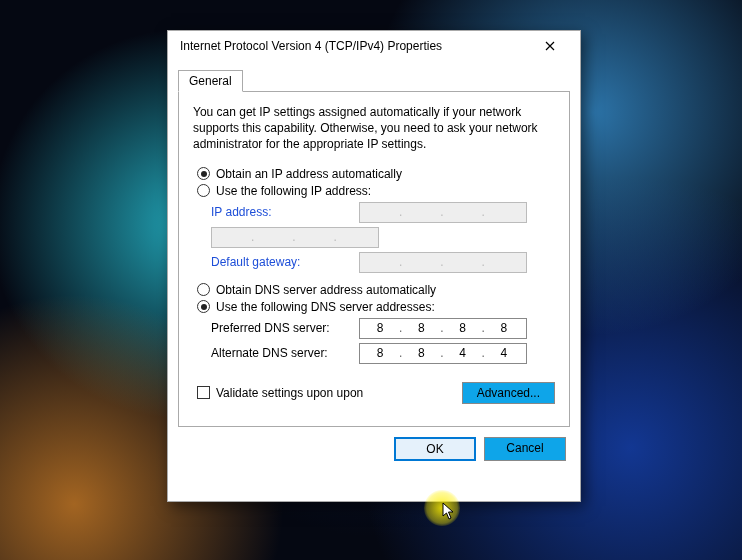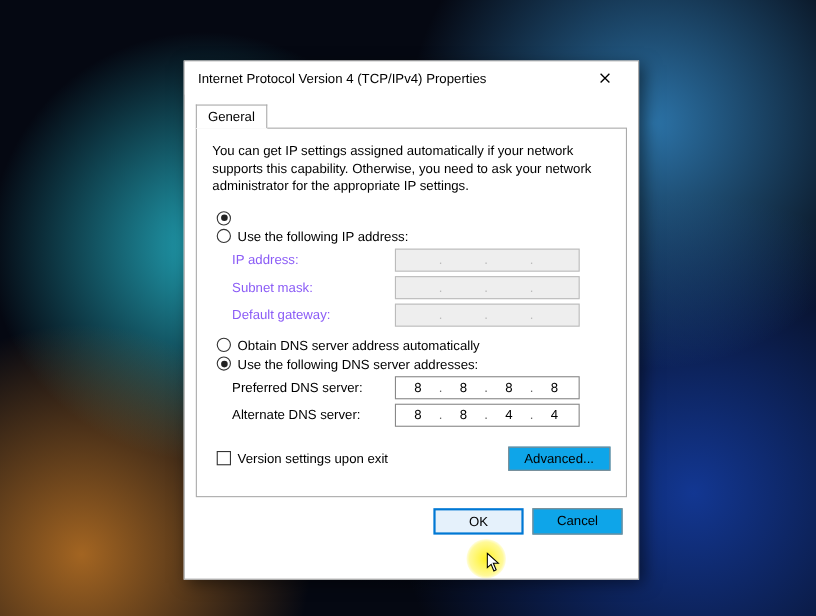"Internet Protocol Version 4 (TCP/IPv4)" .dialog { top: 55px -> 30px }
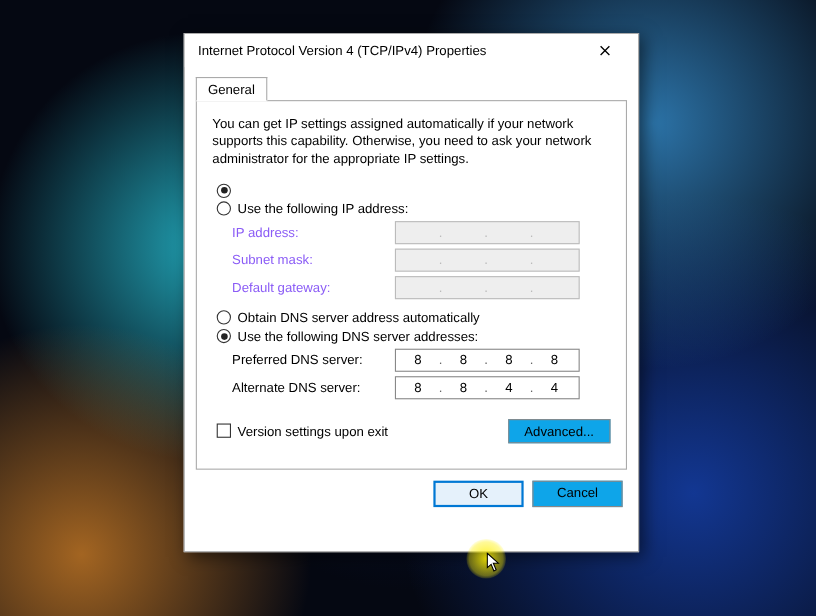"Obtain an IP address automatically" span { html: none -> <span>Obtain an IP address automatically</span> }
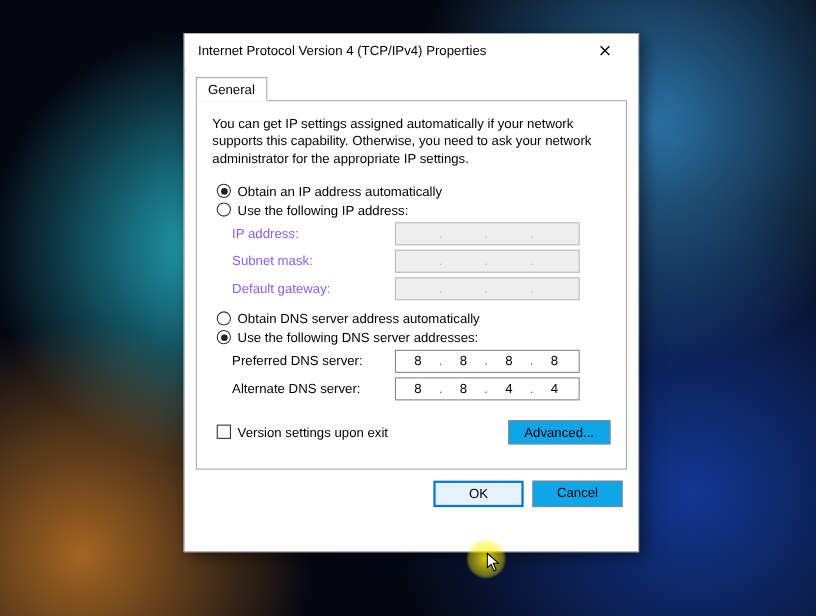"IP address:" .field-label.disabled { color: #8b5cf6 -> #1d4ed8 }
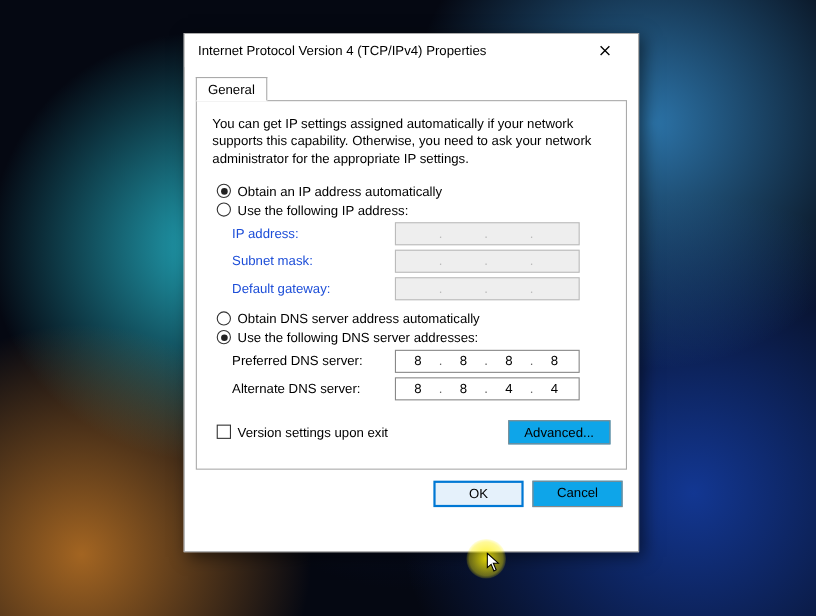"Subnet mask:" span.field-label { html: <span>Subnet mask:</span> -> none }
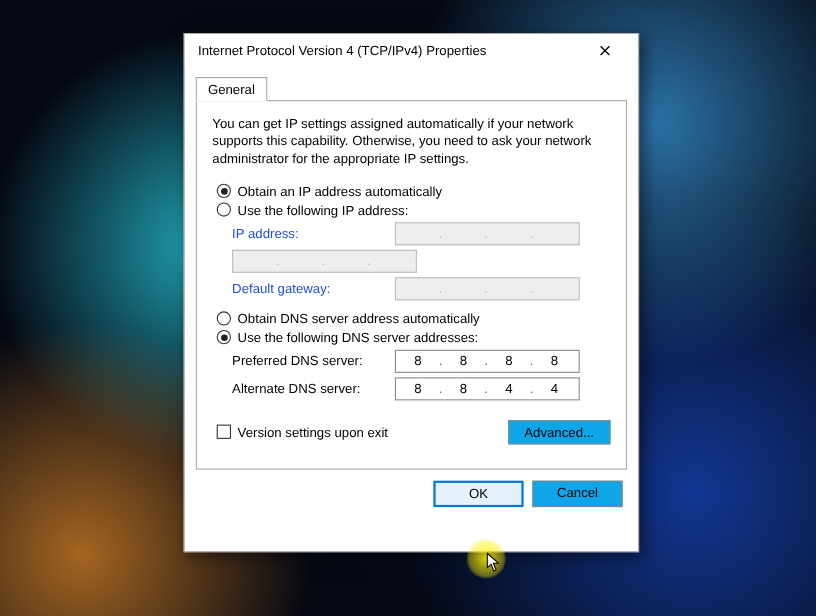"Version settings upon exit" span { text: Version settings upon exit -> Validate settings upon upon }
